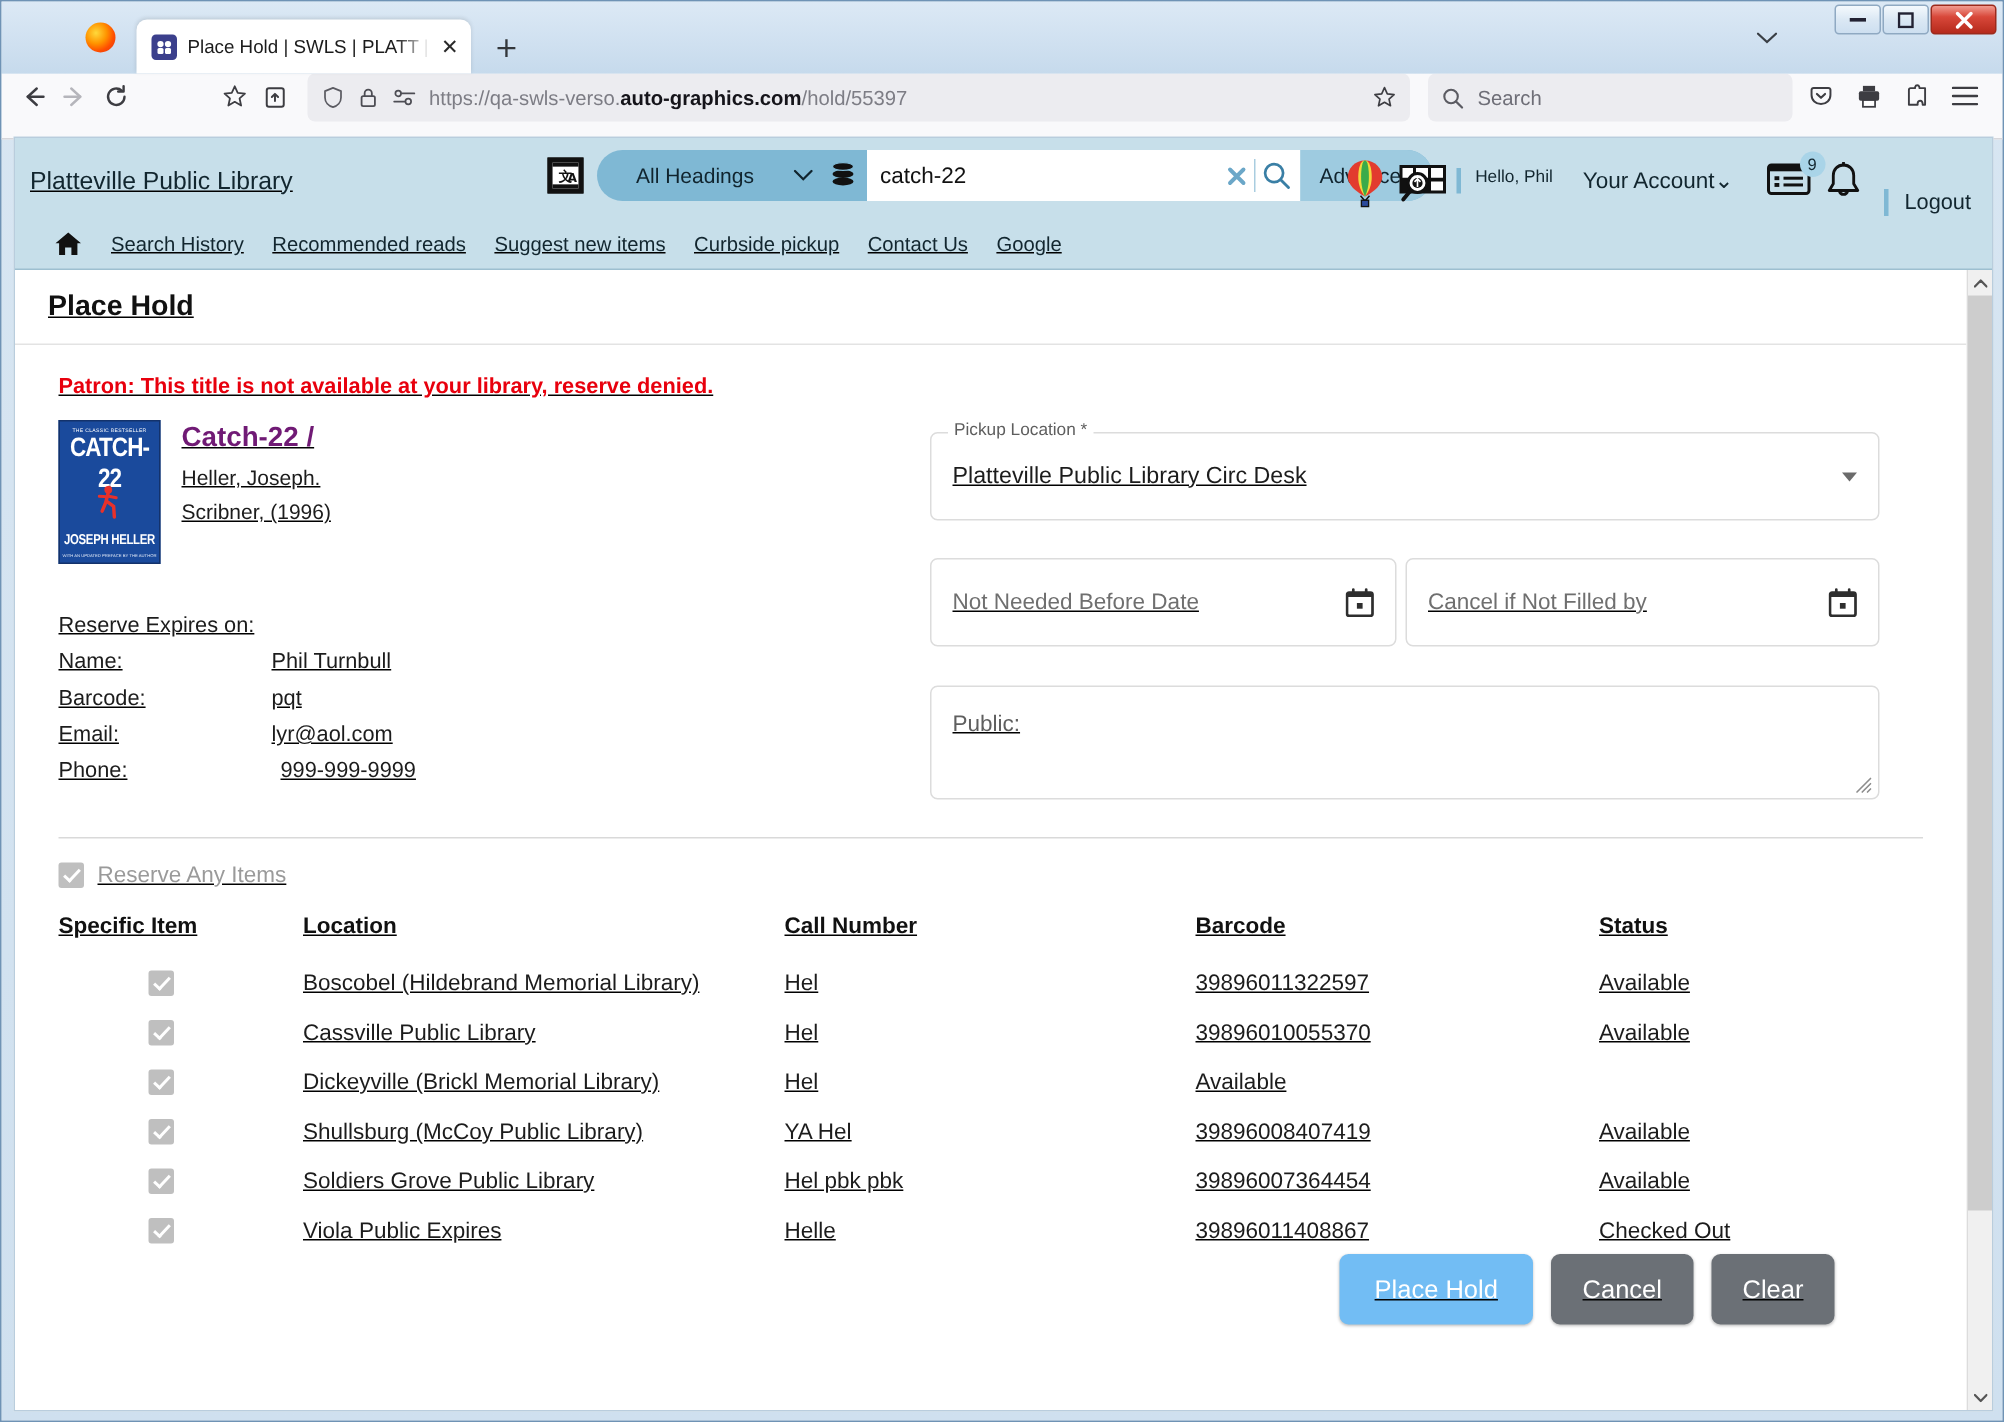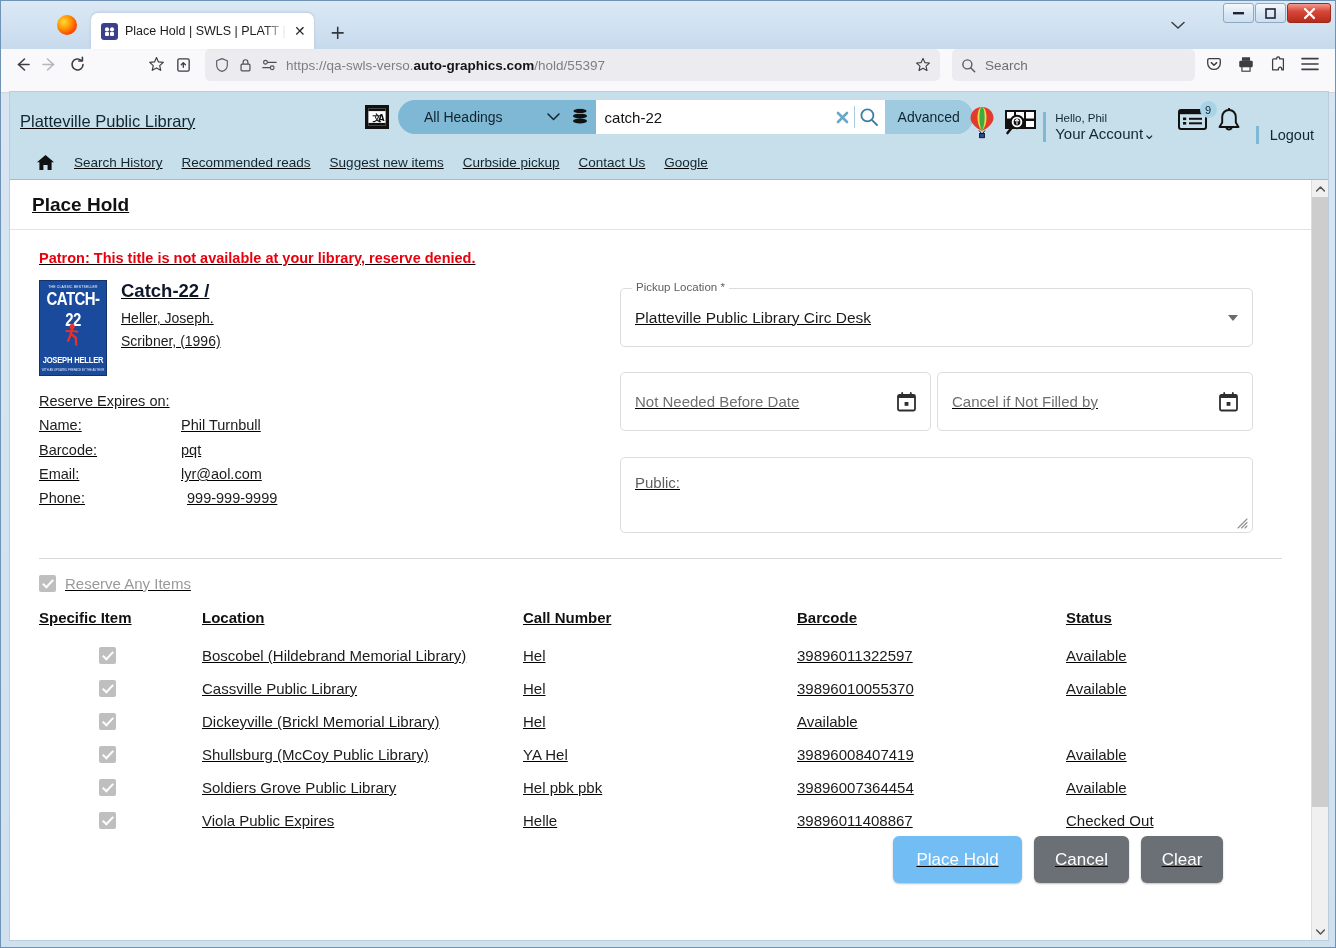"All Headings" #headings-select { gap: 44px -> 26px }
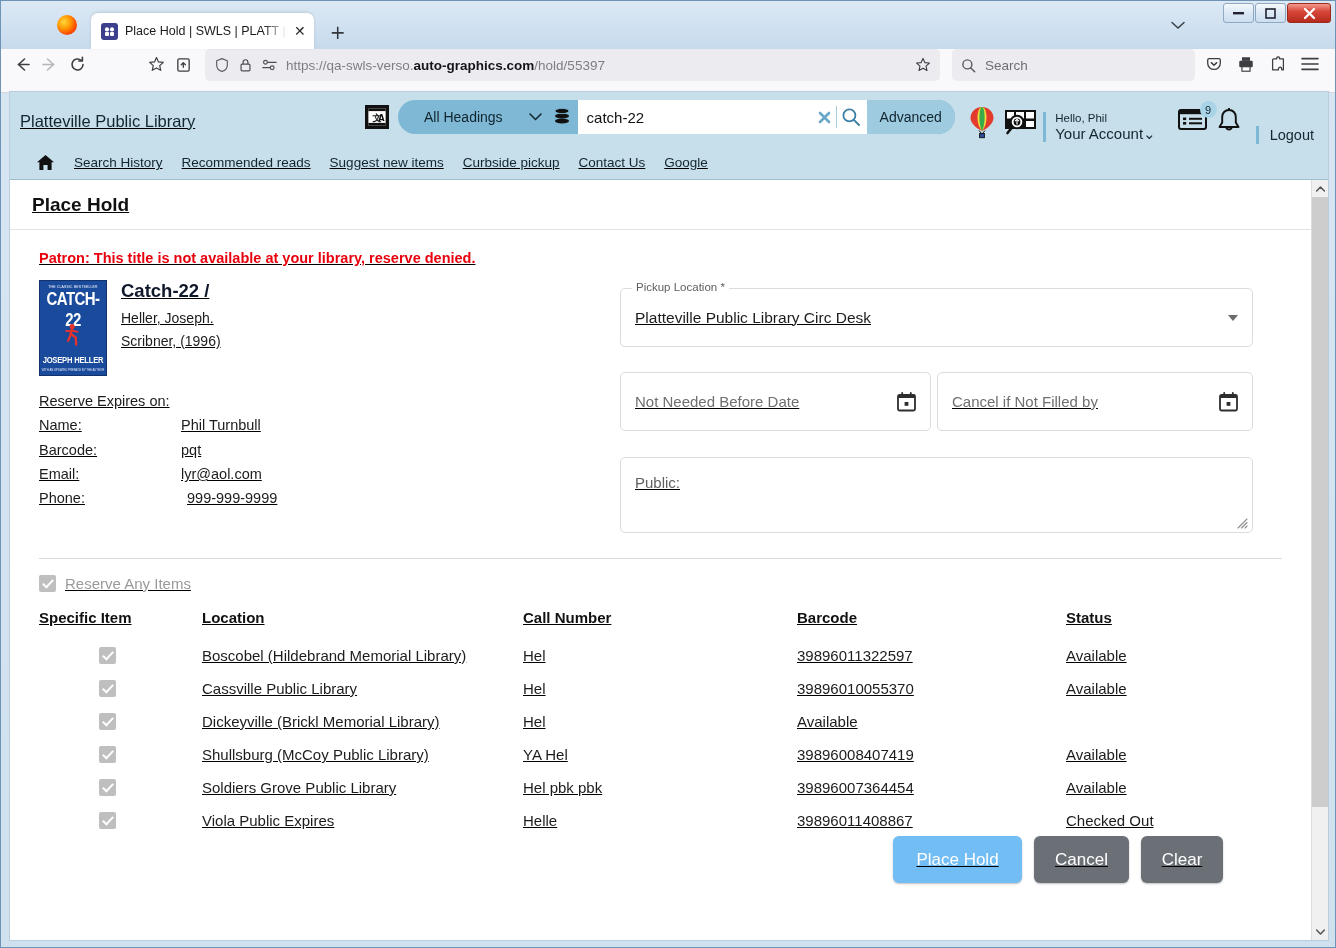"Hello, Phil" #account-block { flex-direction: column -> none; gap: none -> 20px }
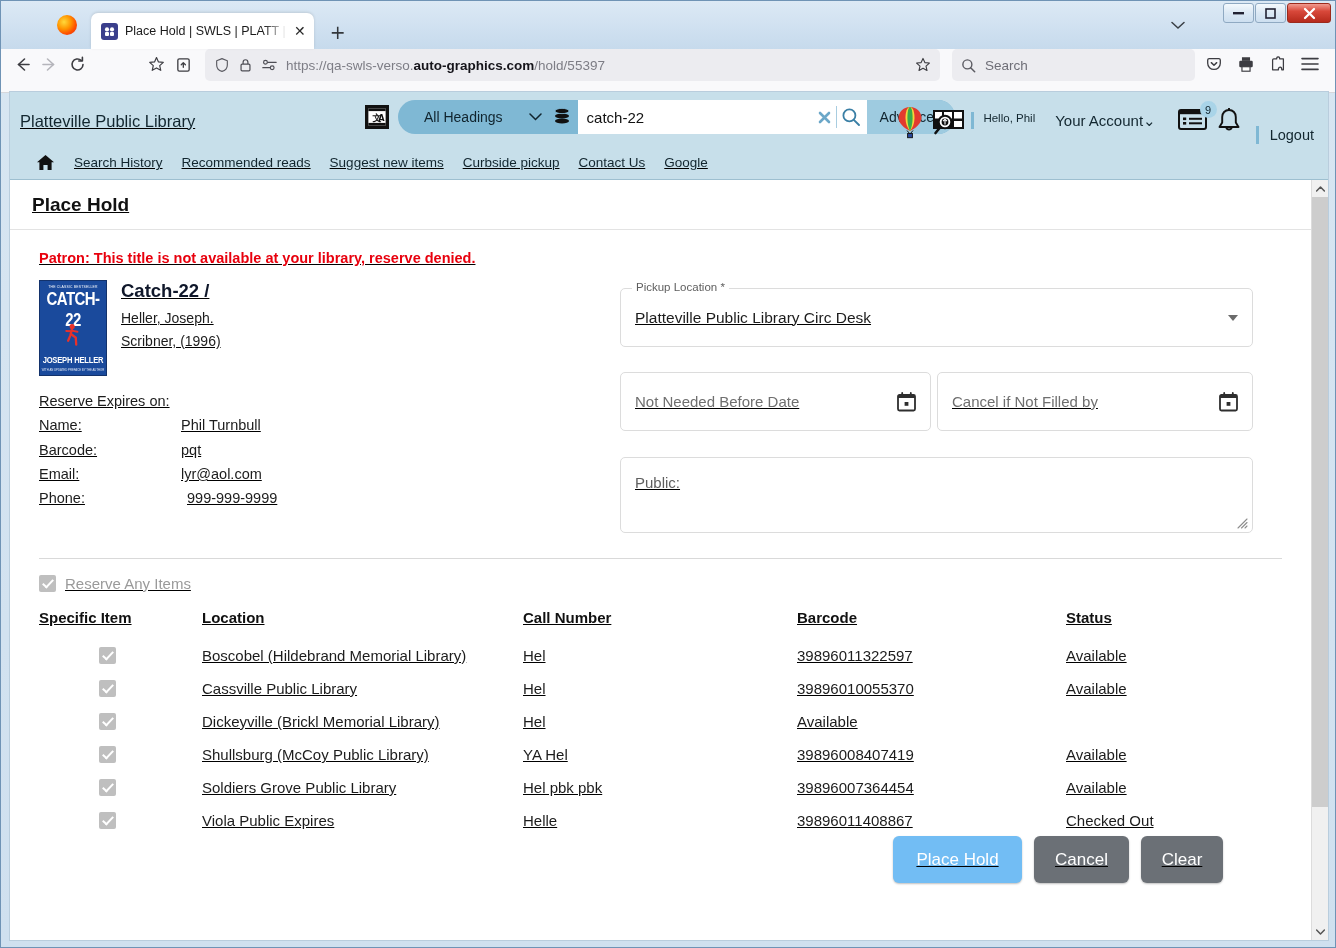"Catch-22 /" #bib-title { color: #0f172a -> #701a75 }
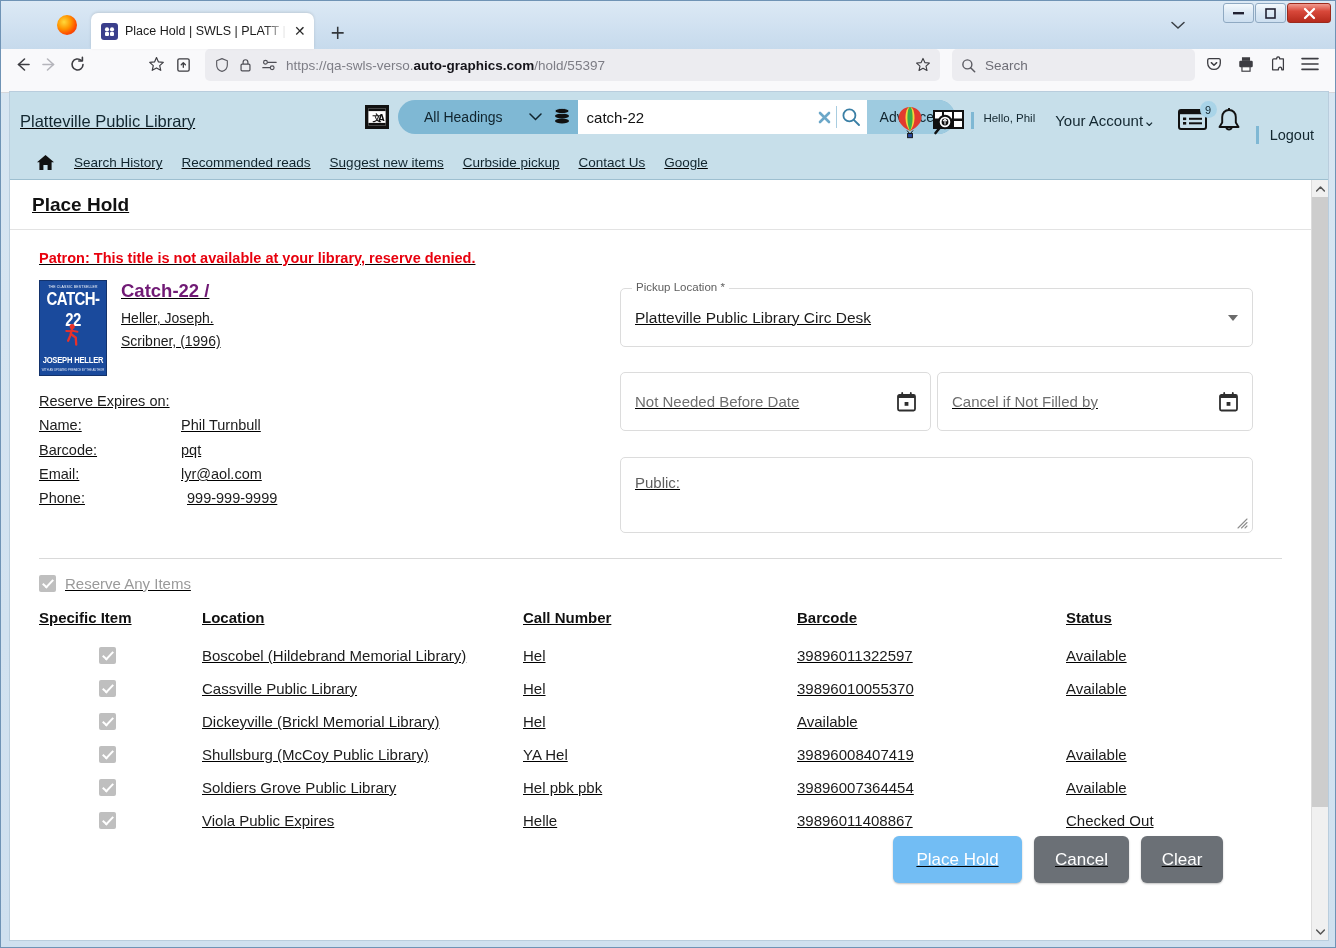"Reserve Expires on:" #patron-info { margin-top: 13px -> 29px }
